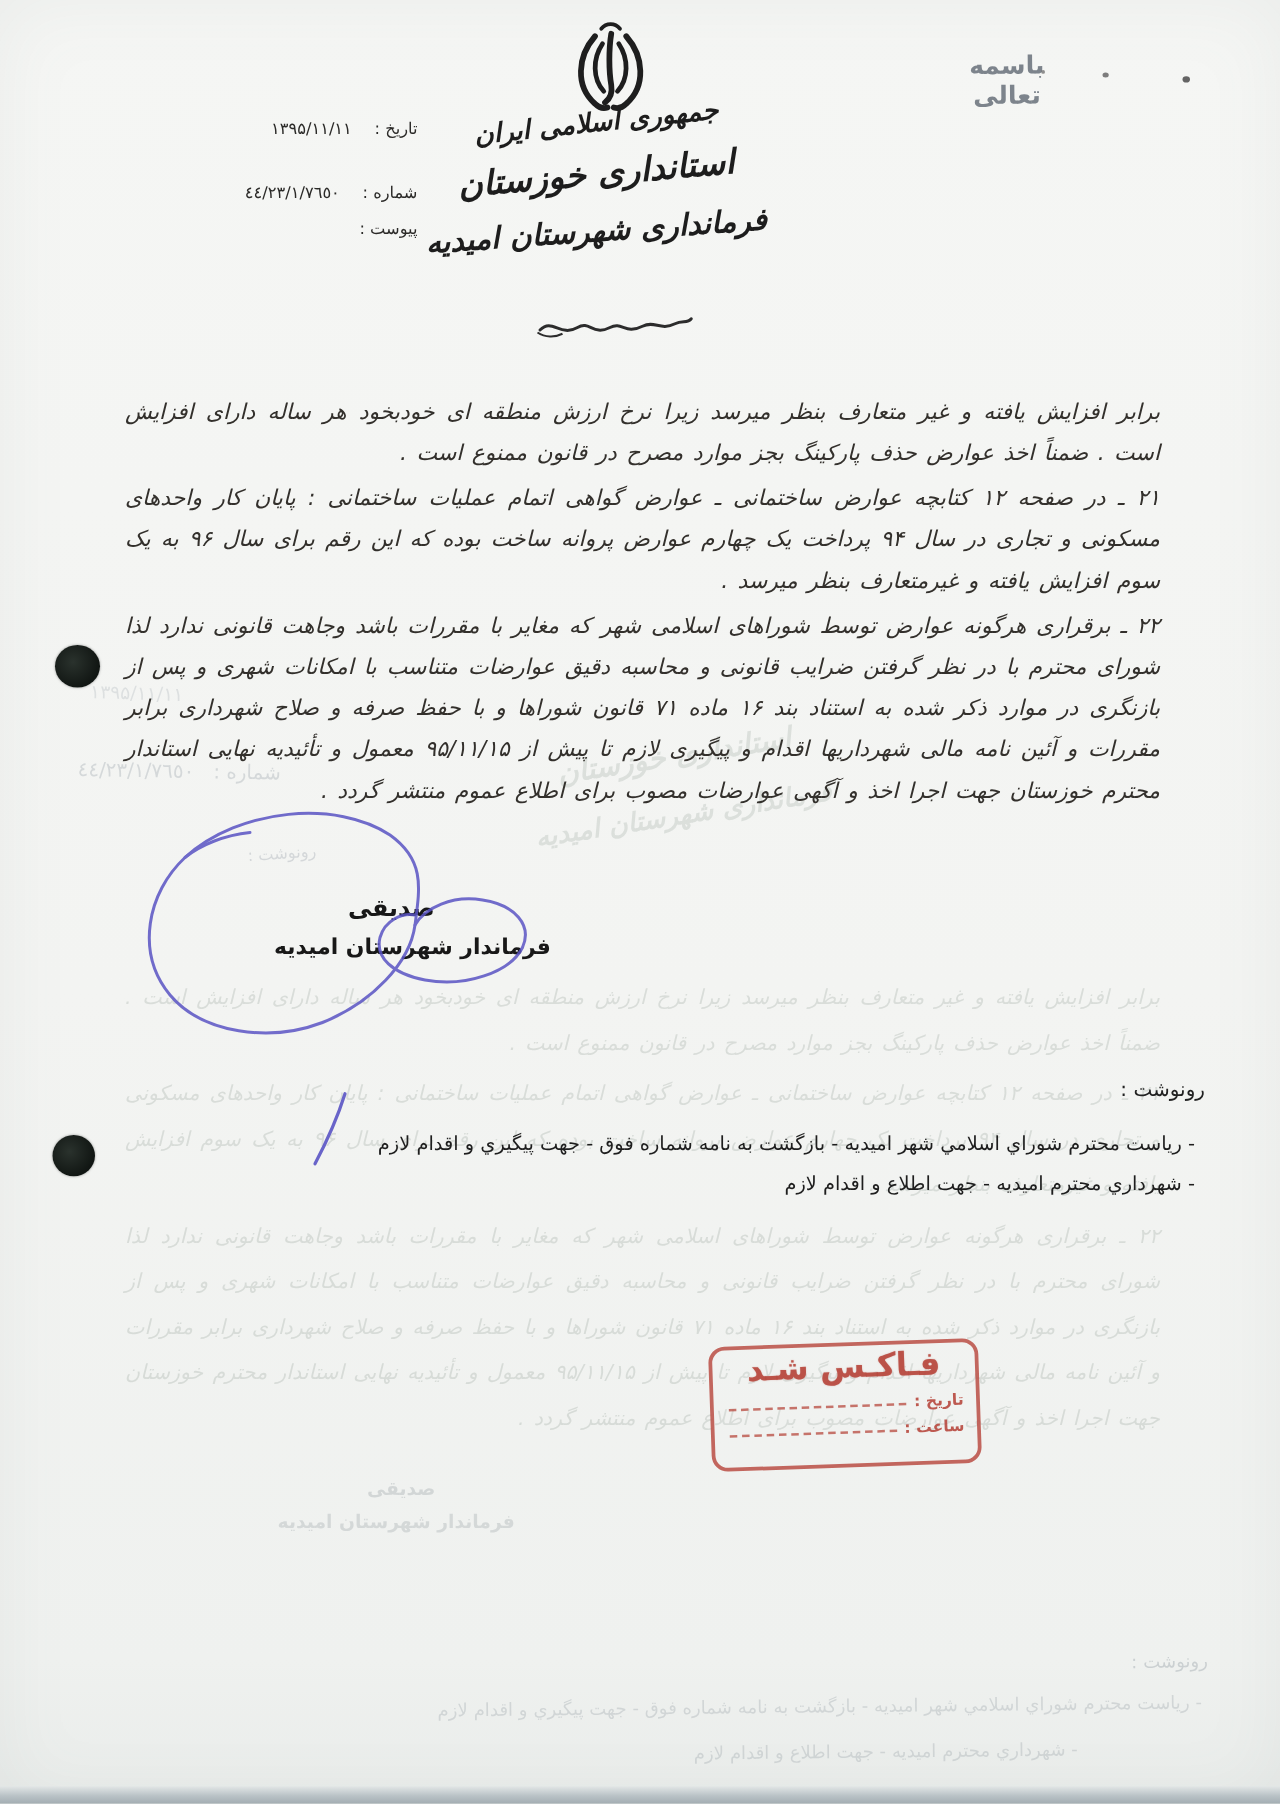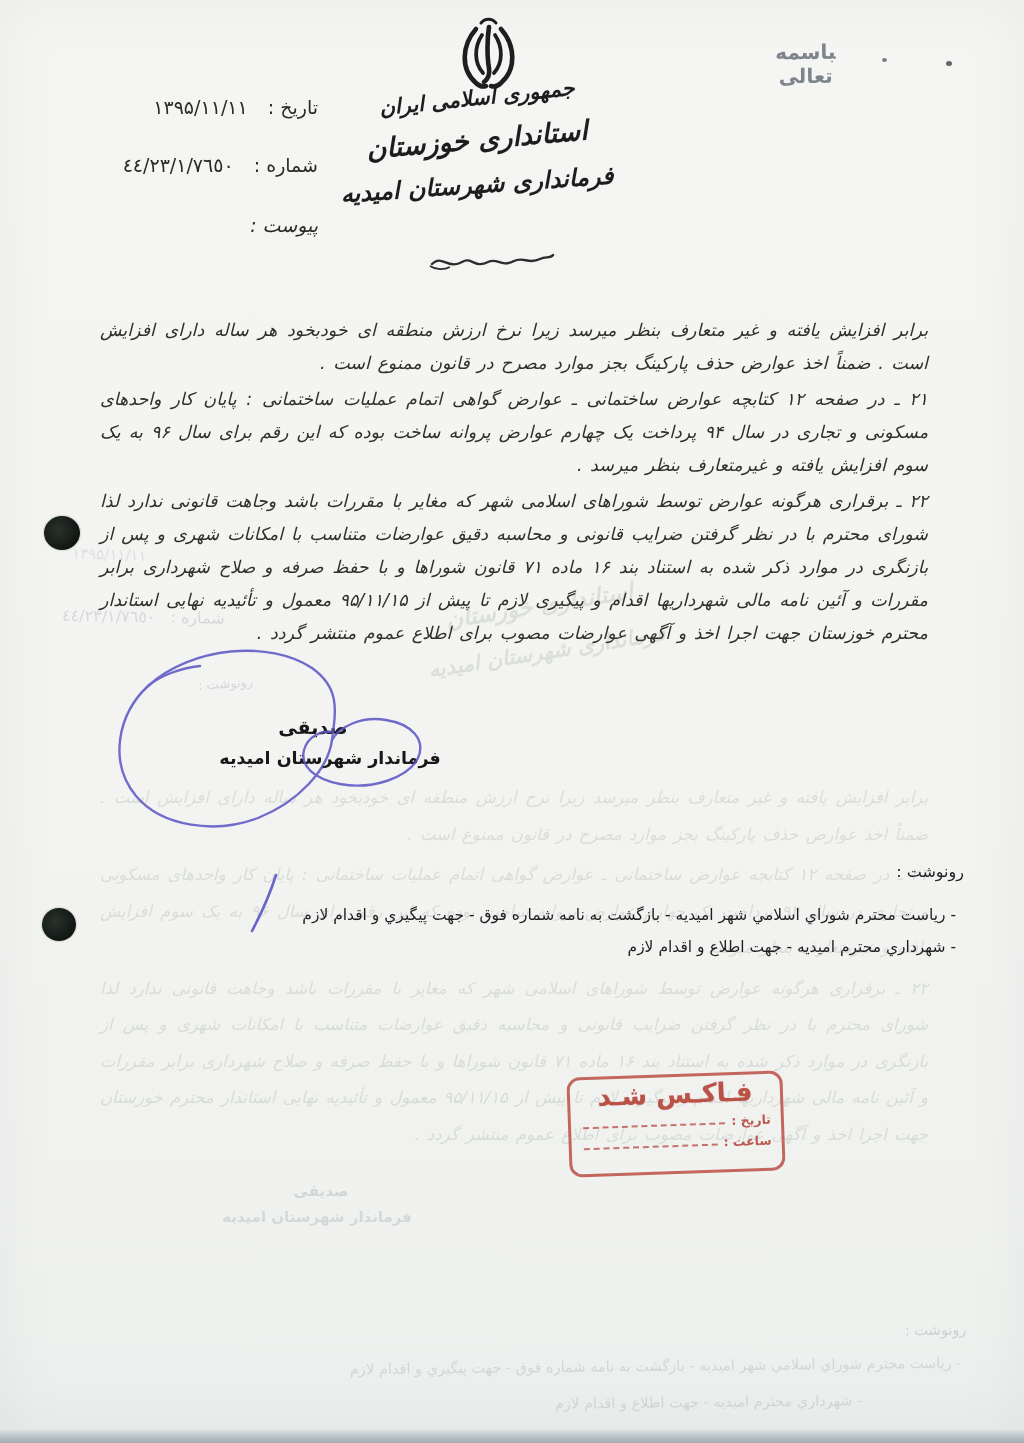"تاریخ : ۱۳۹۵/۱۱/۱۱" .fields { font-size: 19px -> 13px; left: 58px -> 74px }
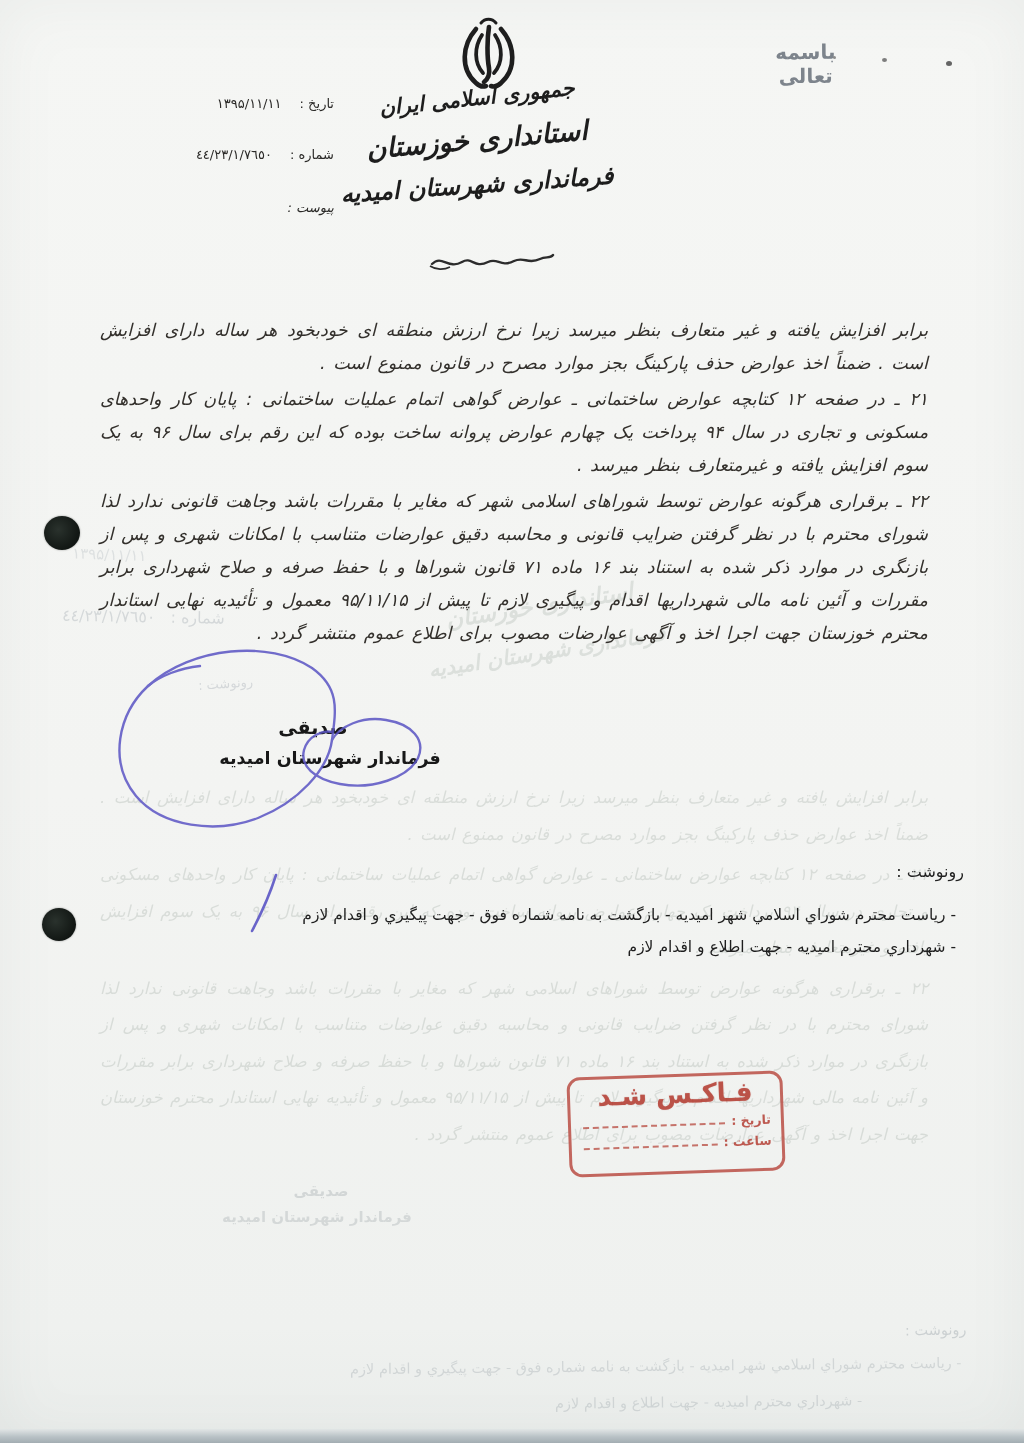"پیوست :" .row-att { font-style: italic -> none; margin-top: 38px -> 14px }
